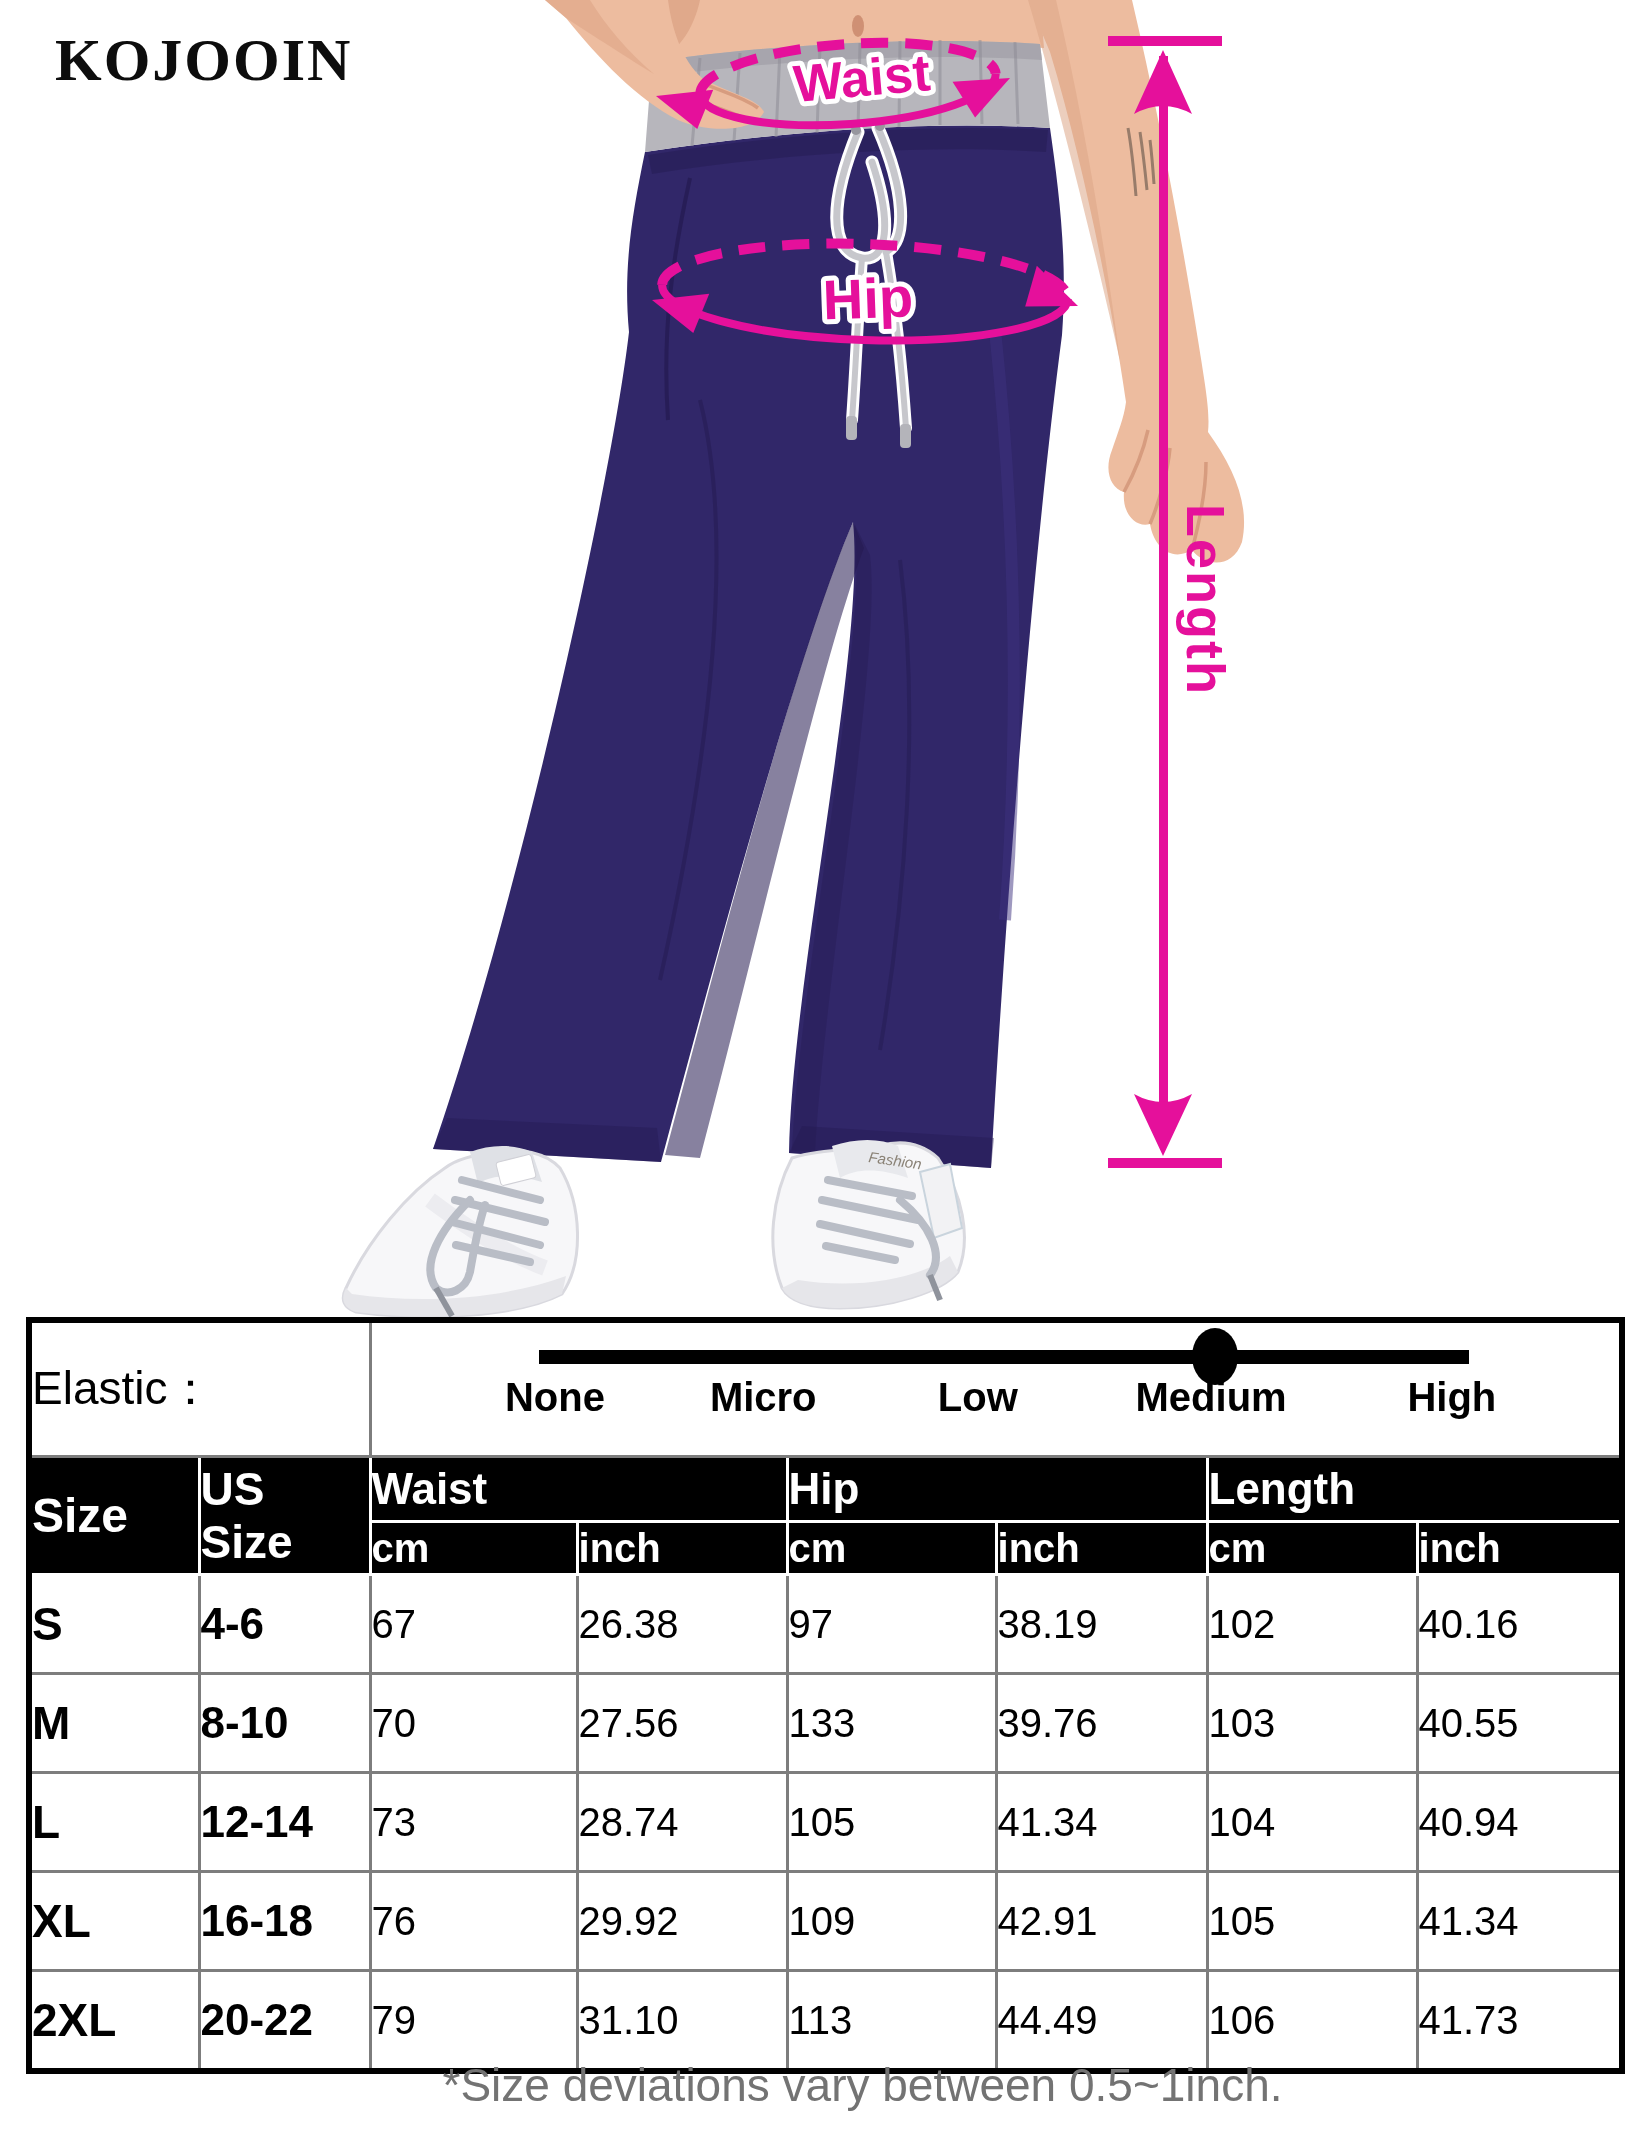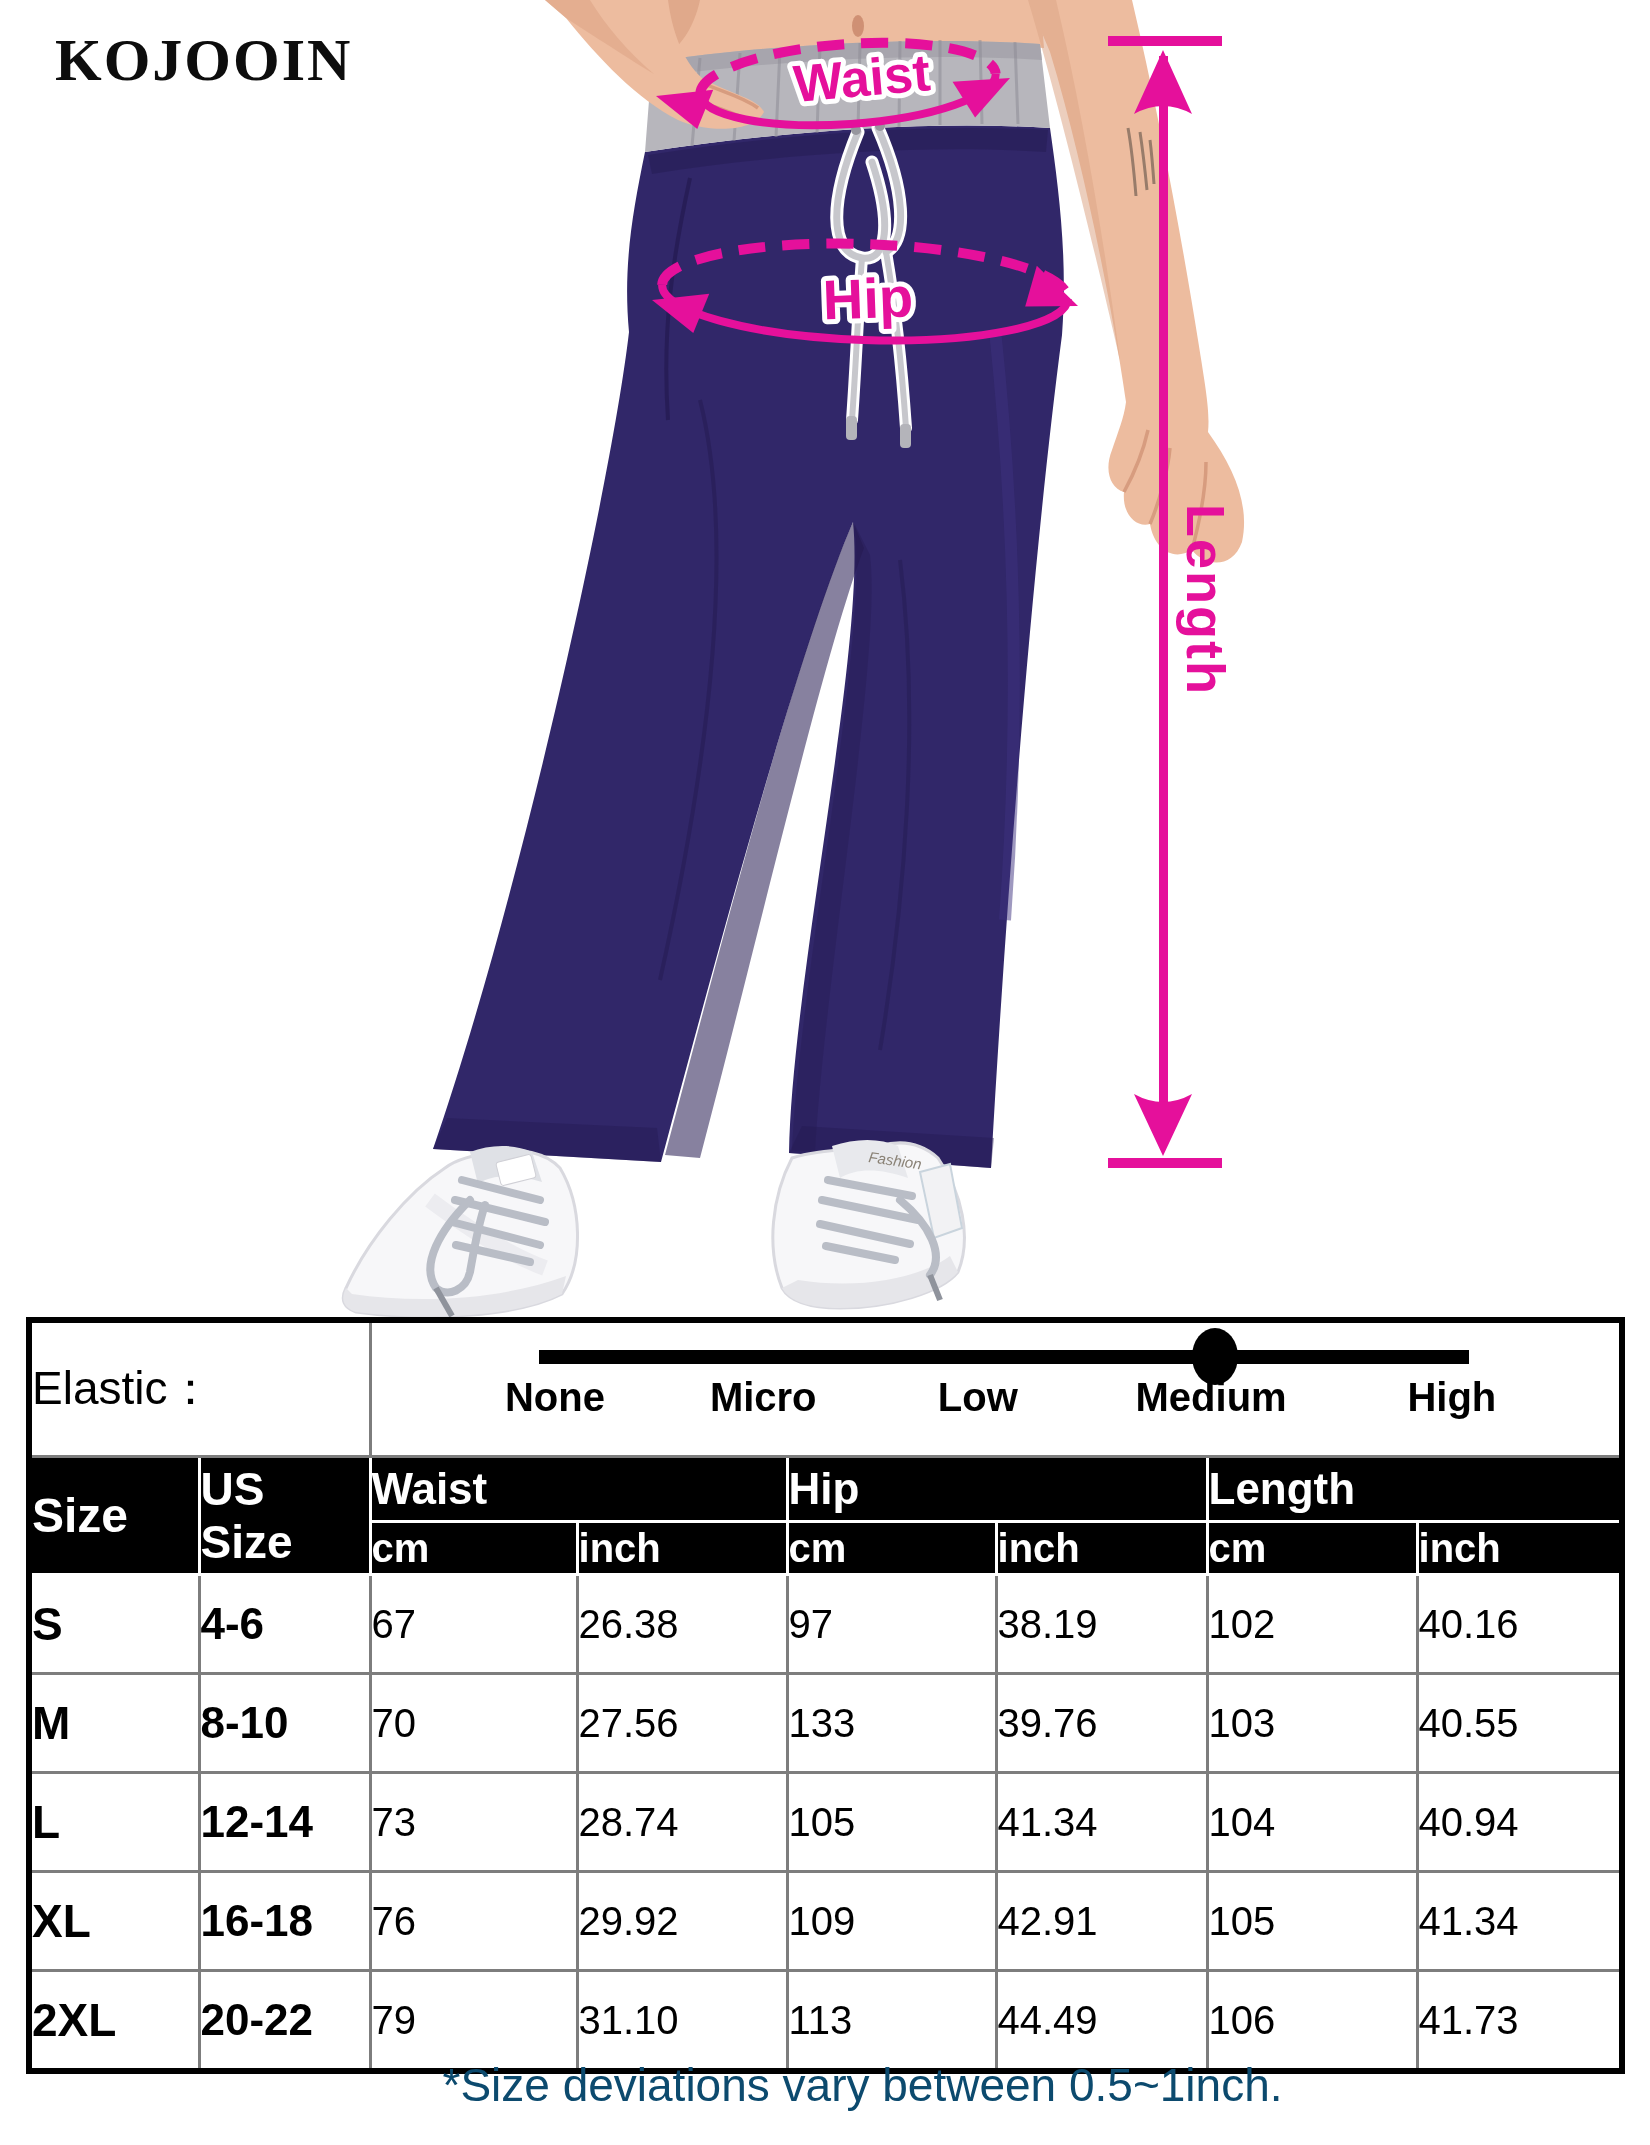"*Size deviations vary between 0.5~1inch." .footnote { color: #0c4a6e -> #737373 }
